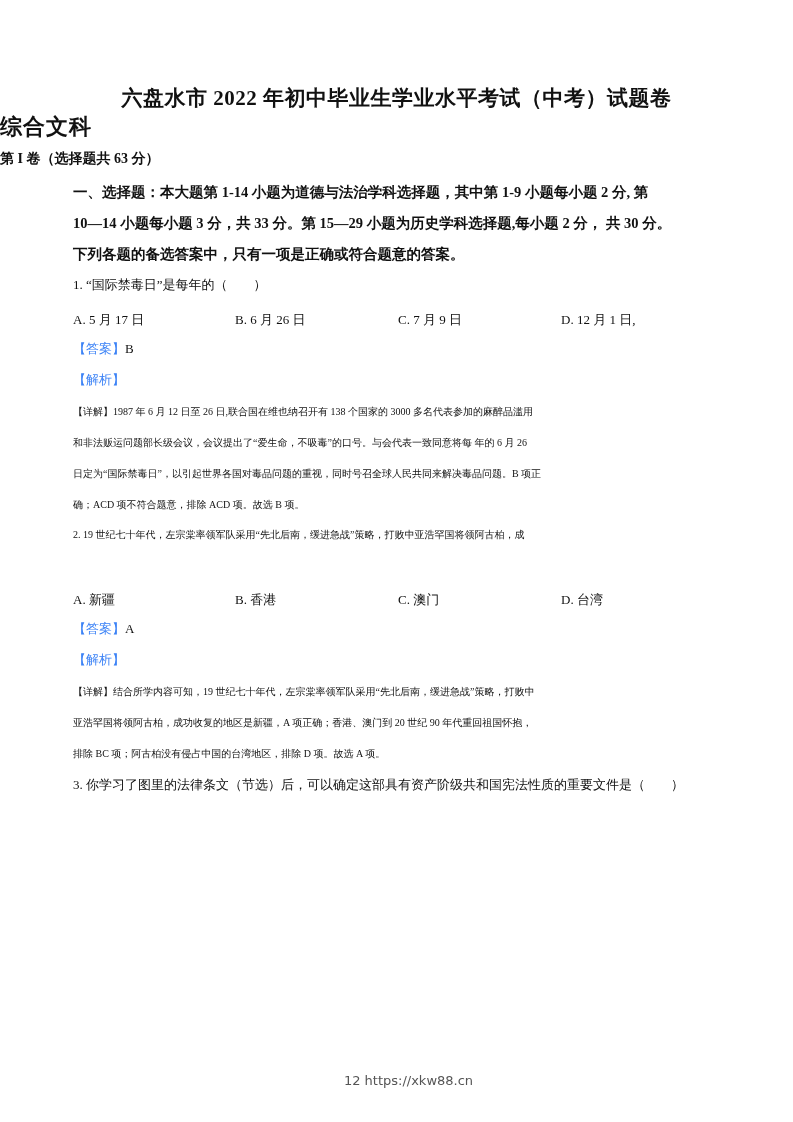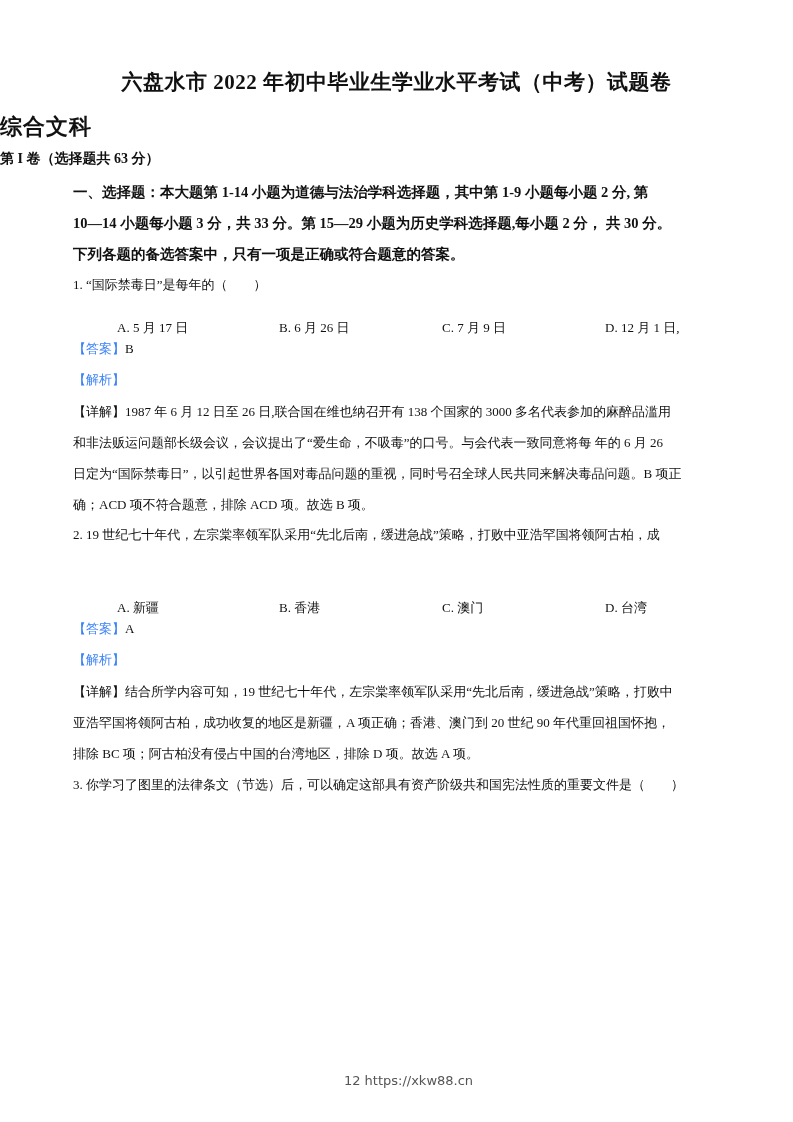"六盘水市 2022 年初中毕业生学业水平考试（中考）试题卷" .title { top: 68px -> 84px }
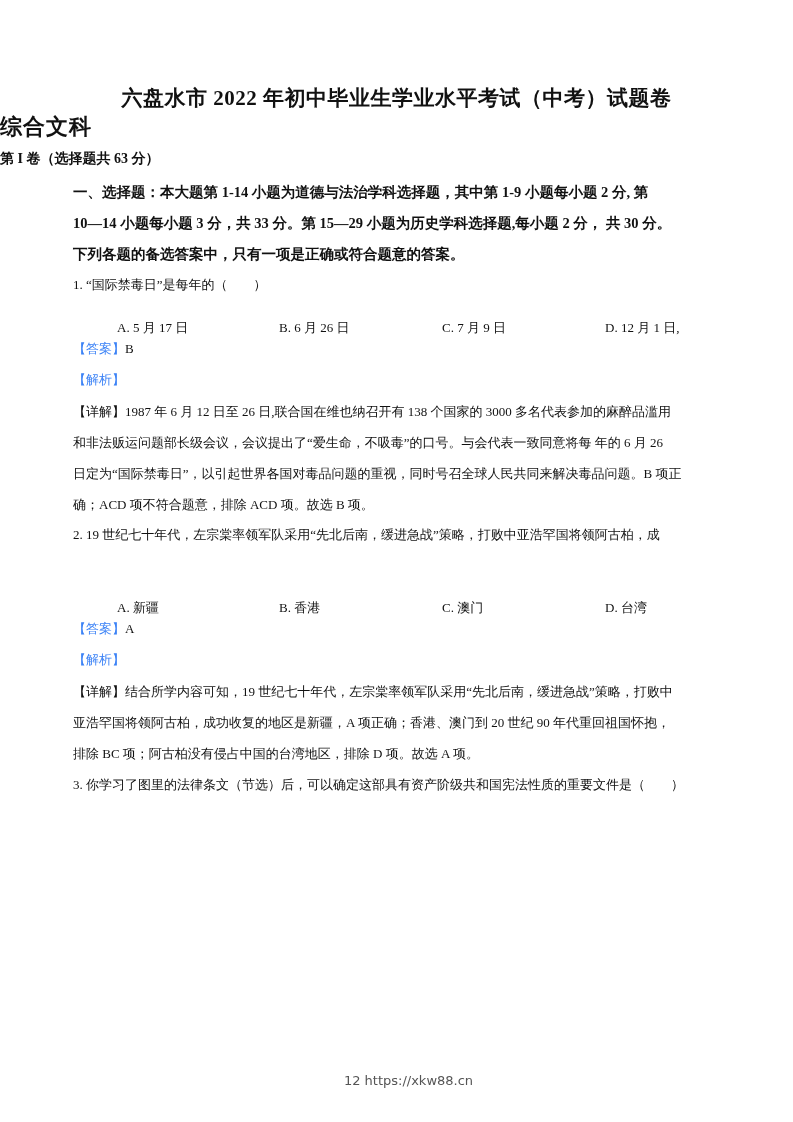"A. 5 月 17 日" .opt { margin-left: 44px -> none; top: 12px -> 4px }
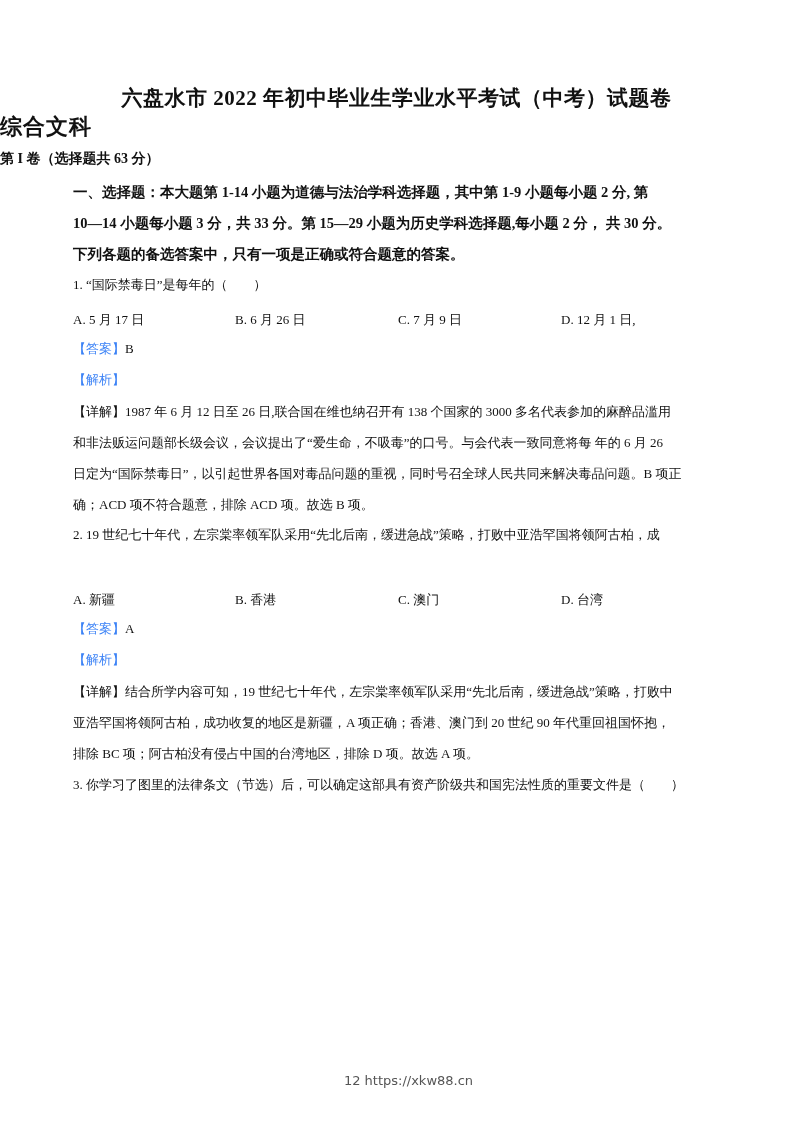"【详解】1987 年 6 月 12" .para { font-size: 13px -> 10px }
